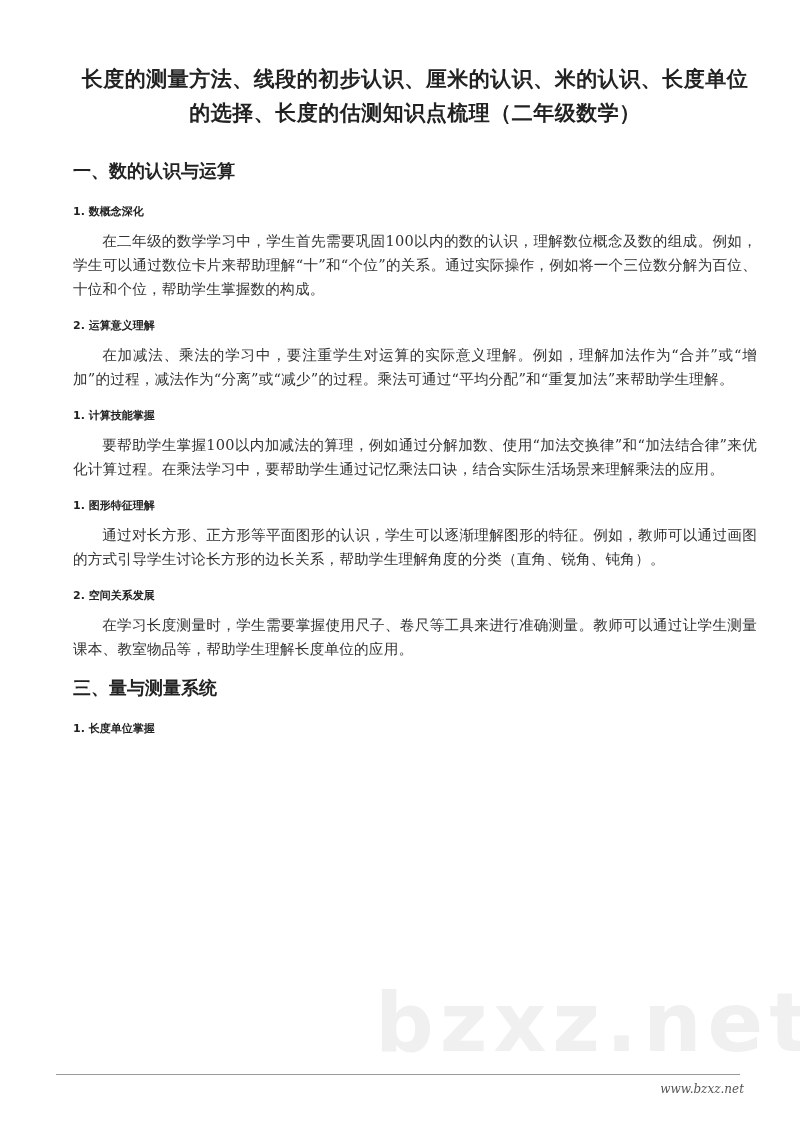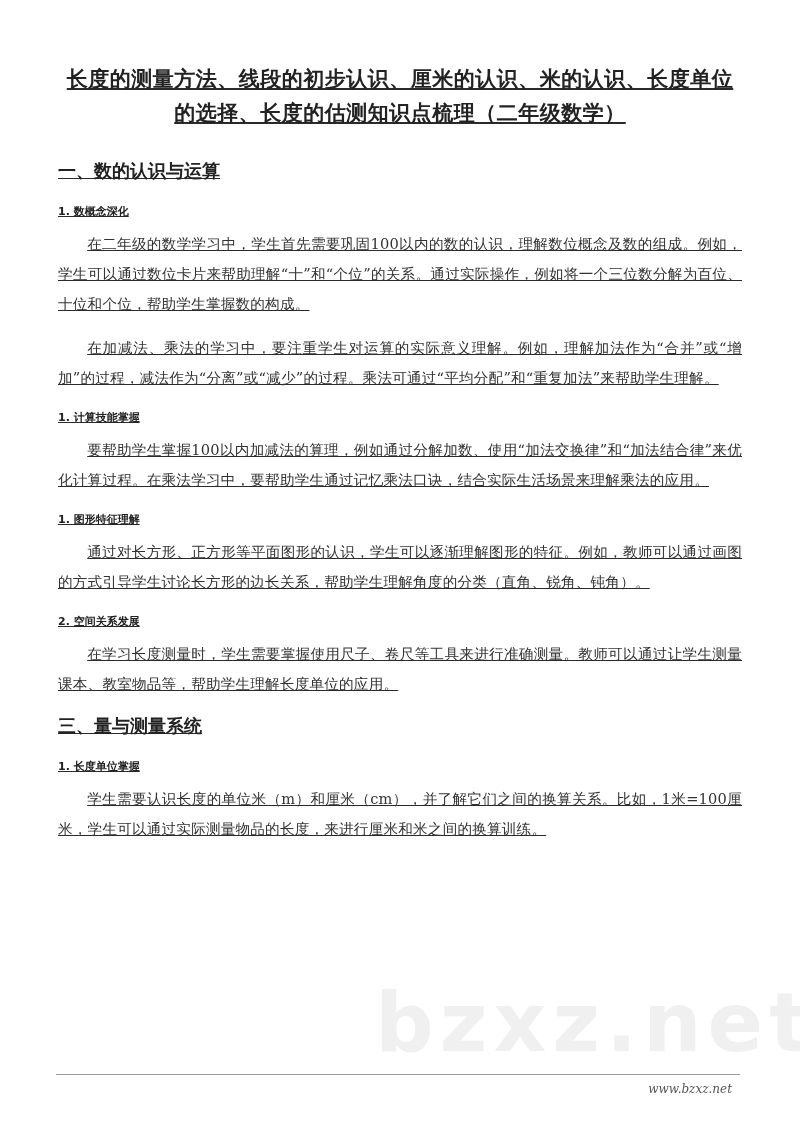"长度的测量方法、线段的初步认识、厘米的认识、米的认识、长度单位的选择、长度的估测" .page { left: 58px -> 73px; text-decoration: underline -> none }
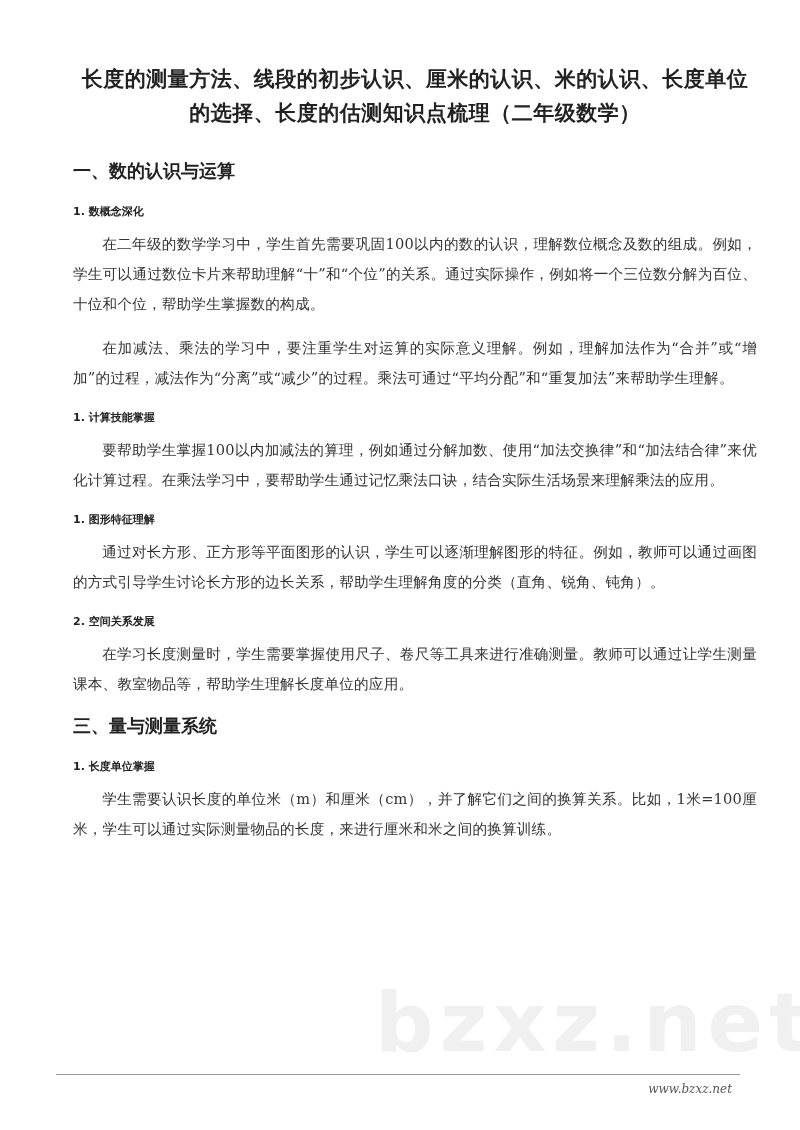"在二年级的数学学习中，学生首先需要巩固100以内的数的认识，理解数位概念及数的组" .para { line-height: 30px -> 24px }
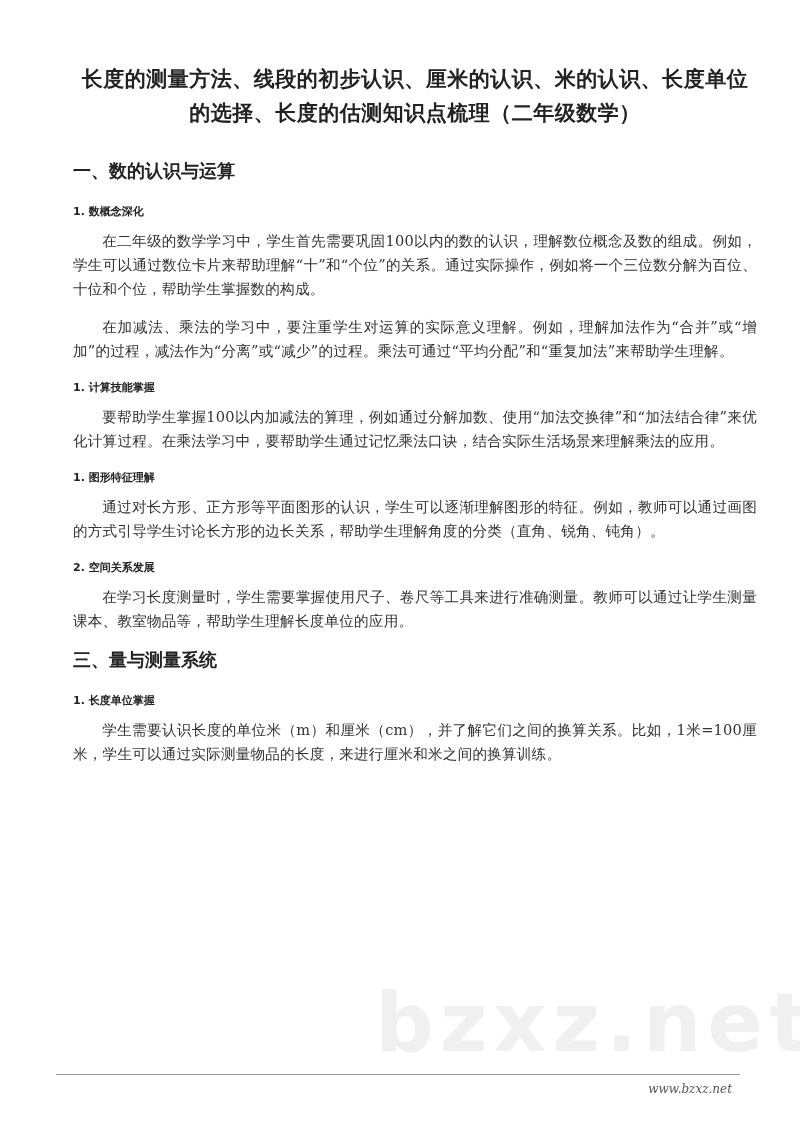"2. 运算意义理解" h3.sub-title { html: none -> <h3>2. 运算意义理解</h3> }
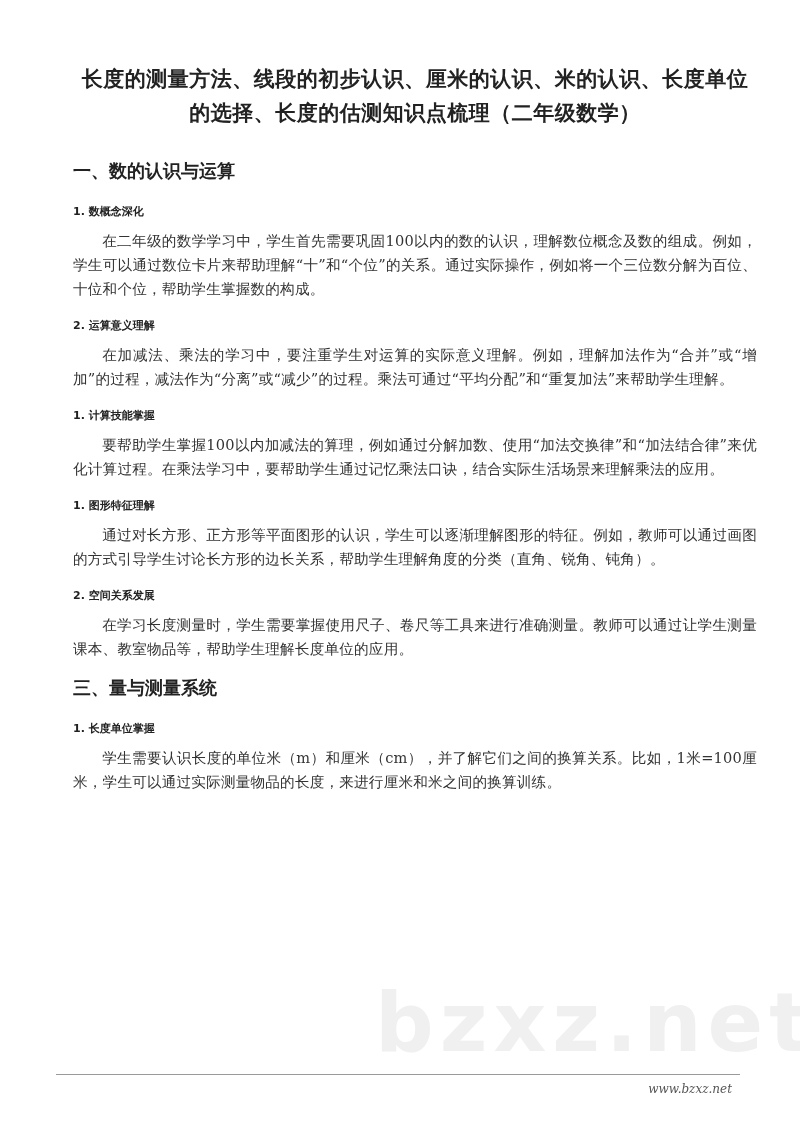"学生需要认识长度的单位米（m）和厘米（cm），并了解它们之间的换算关系。比如，1" p.para { html: <p>学生需要认识长度的单位米（m）和厘米（cm），并了解它们之间的换算关系。比如，1米=100厘米，学生可以通过实际测量物品的长度，来进行厘米和米之间的换算训练。</p> -> none }
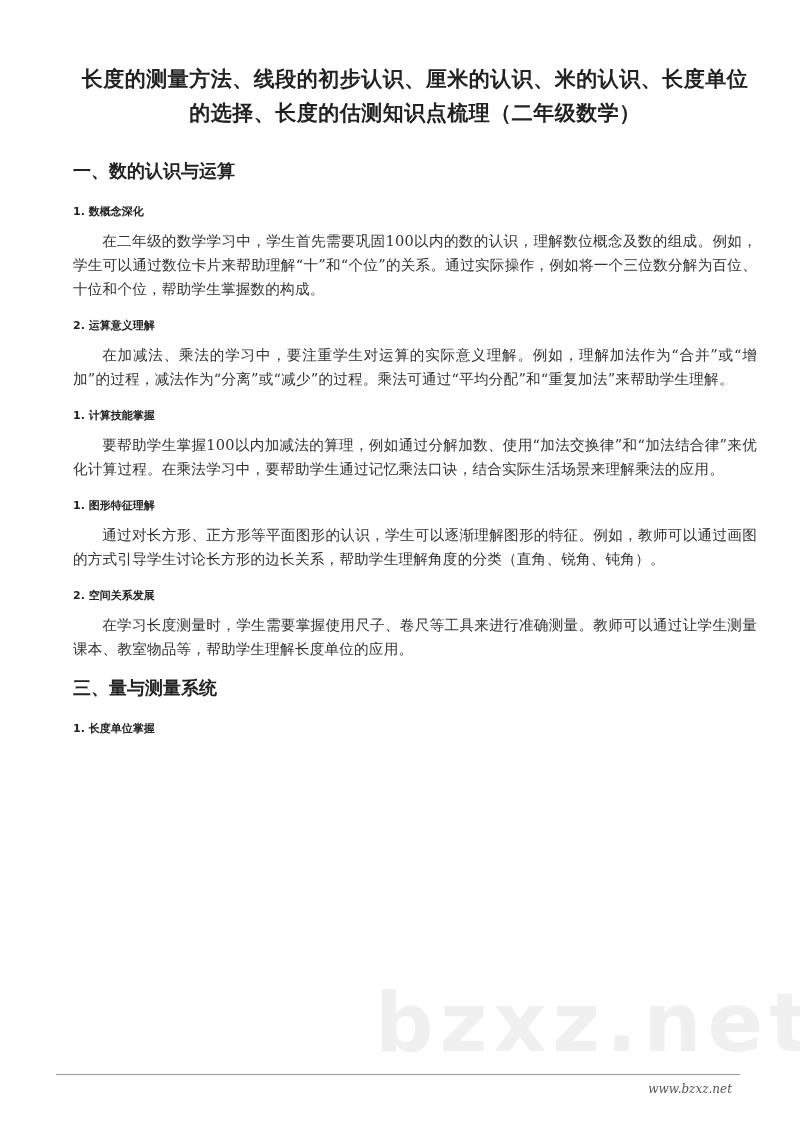"www.bzxz.net" .footer-url { right: 68px -> 56px }
